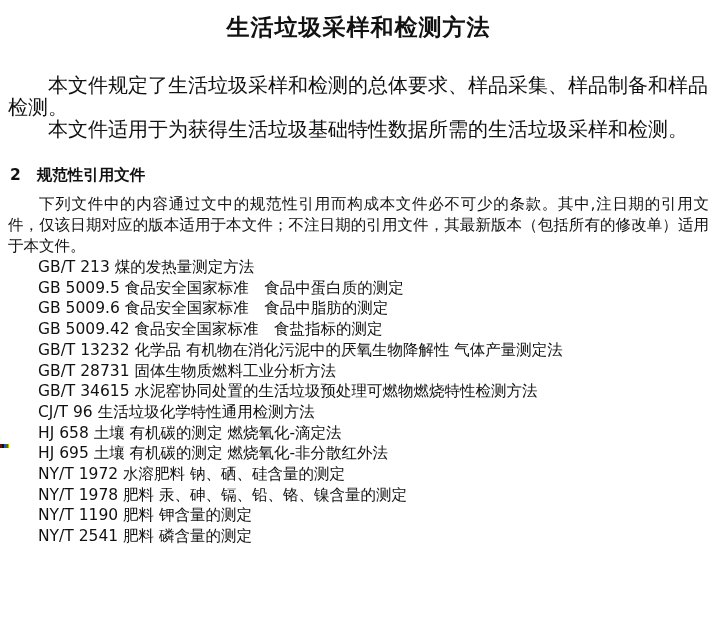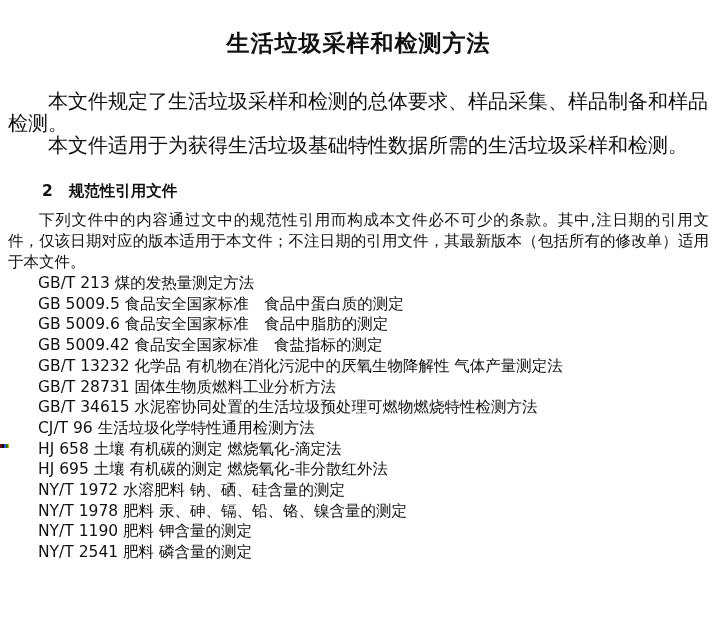"生活垃圾采样和检测方法" .page { padding: 16px 8px -> 0 8px }
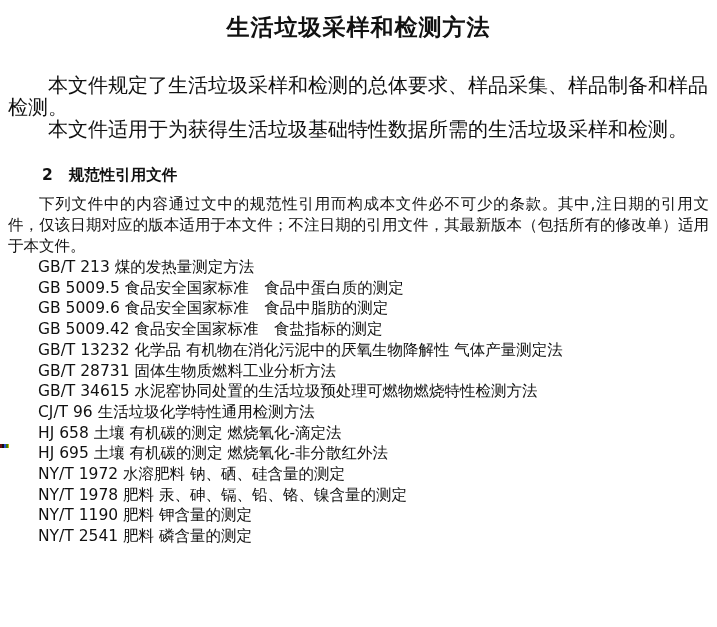"2 规范性引用文件" .sec2-heading { margin-left: 32px -> none }
